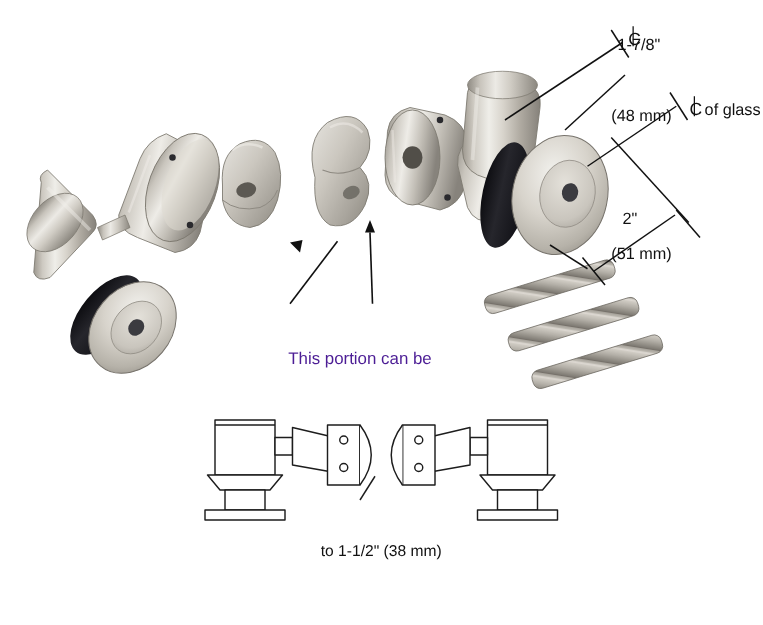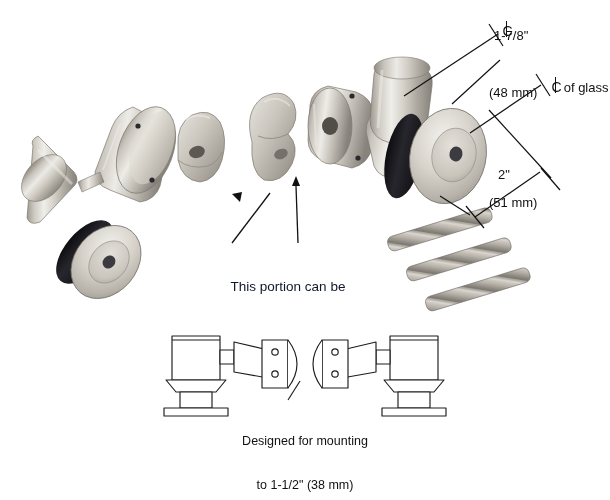"This portion can be" .callout { color: #0f172a -> #4c1d95 }
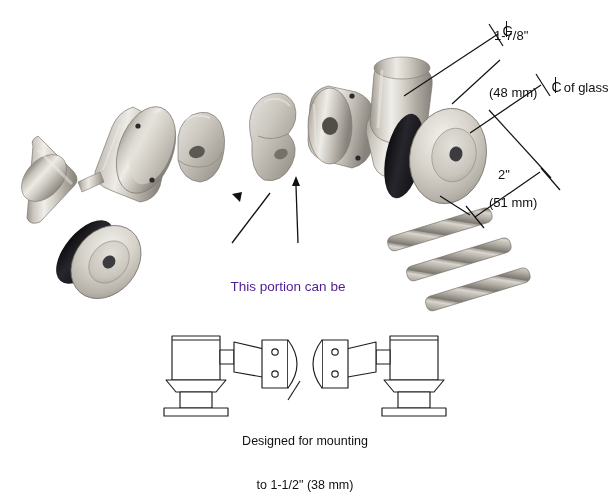"Designed for mounting" div { html: <div>Designed for mounting</div> -> none }
